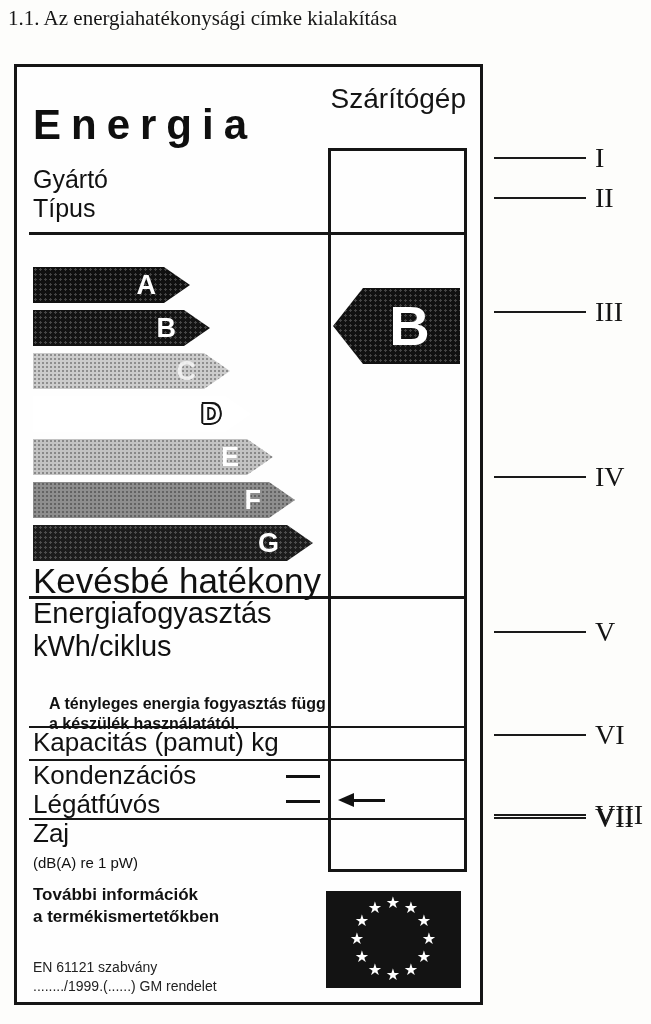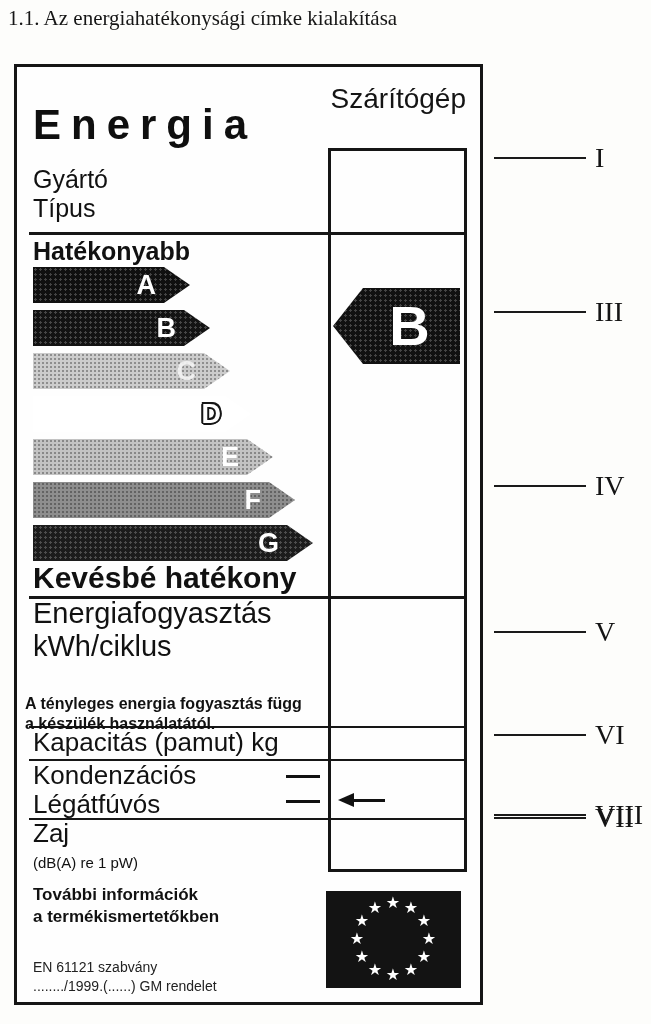"II" div.callout { html: none -> <div> <span></span> <span>II</span> </div> }
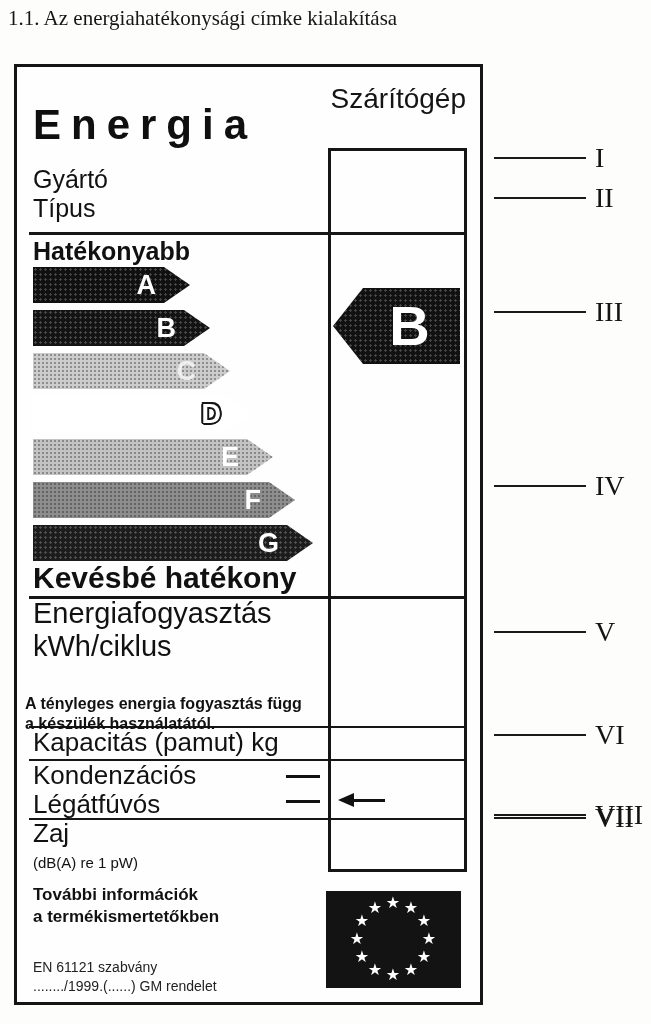"Hatékonyabb" div.more-eff { html: <div>Hatékonyabb</div> -> none }
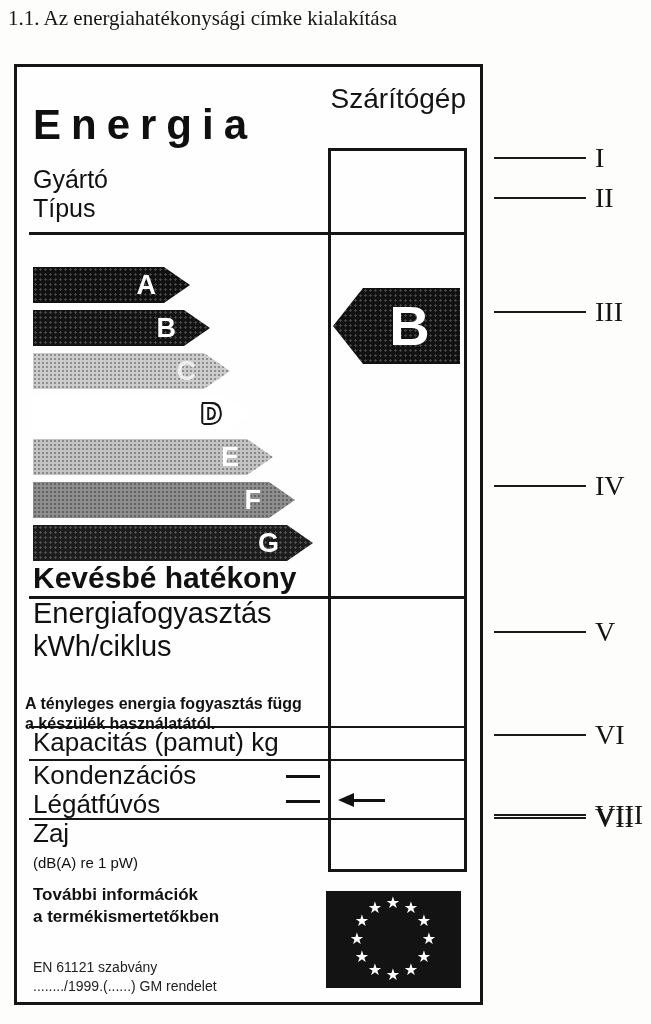"IV" .co-4 { margin-top: 9px -> none }
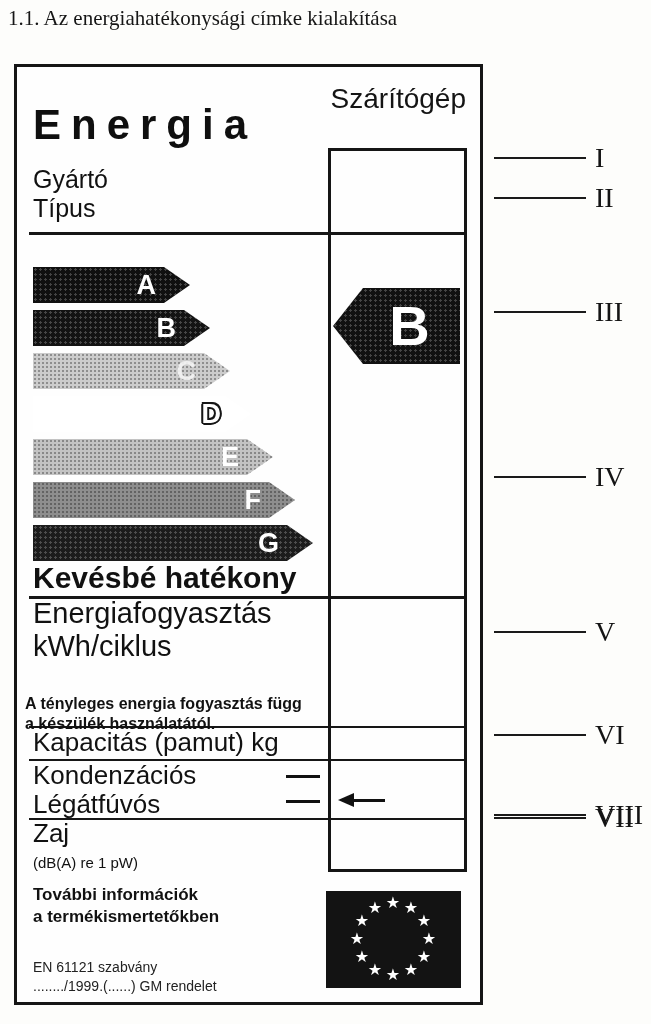"Kevésbé hatékony" .less-eff { font-size: 30px -> 35px; font-weight: bold -> normal }
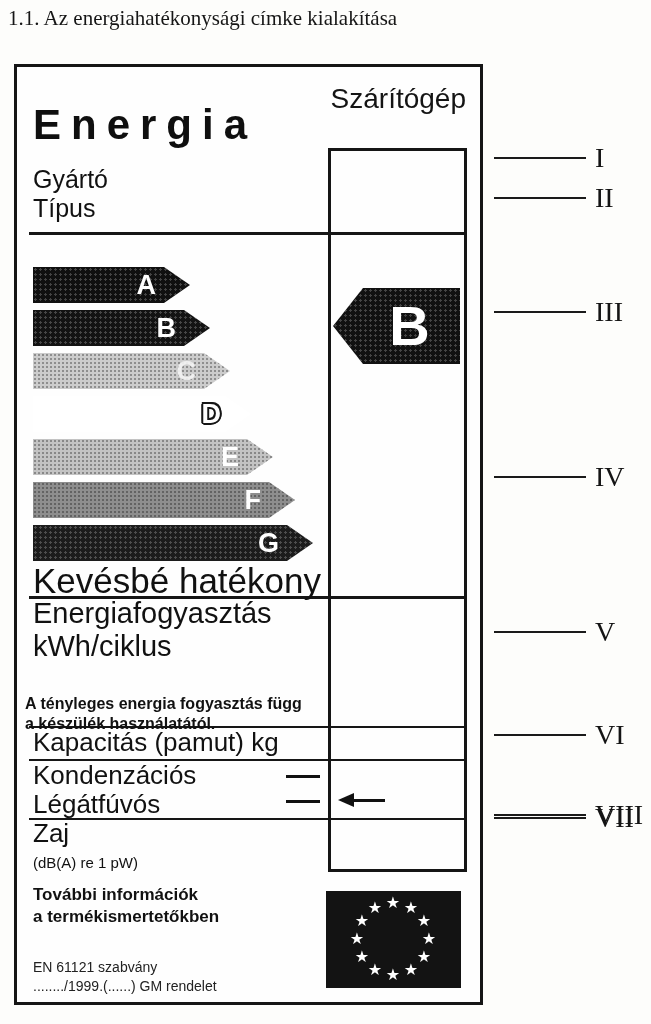"A tényleges energia fogyasztás függ" .energy-note { left: 8px -> 32px }
